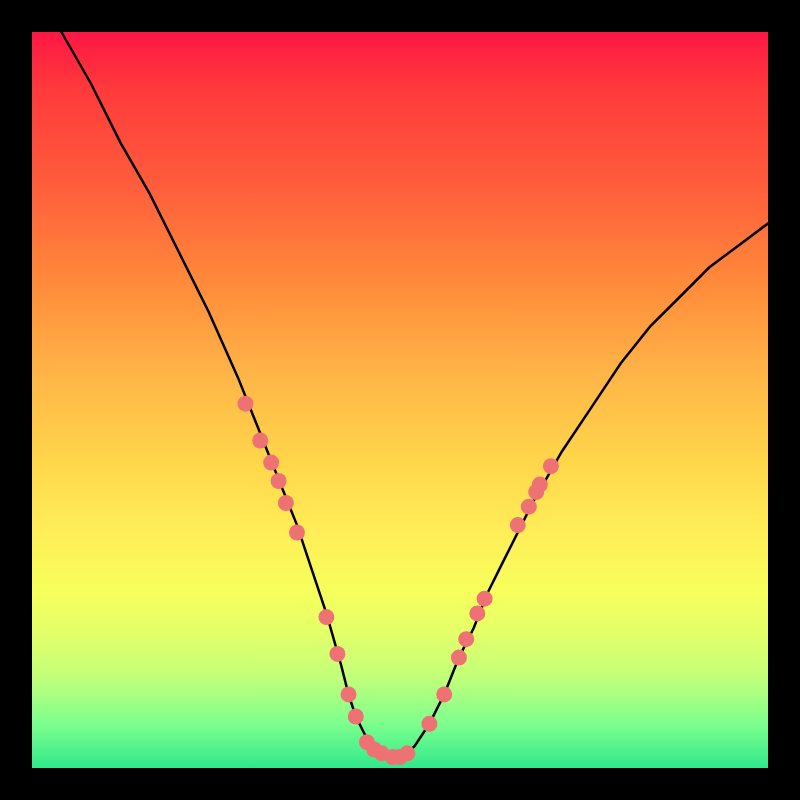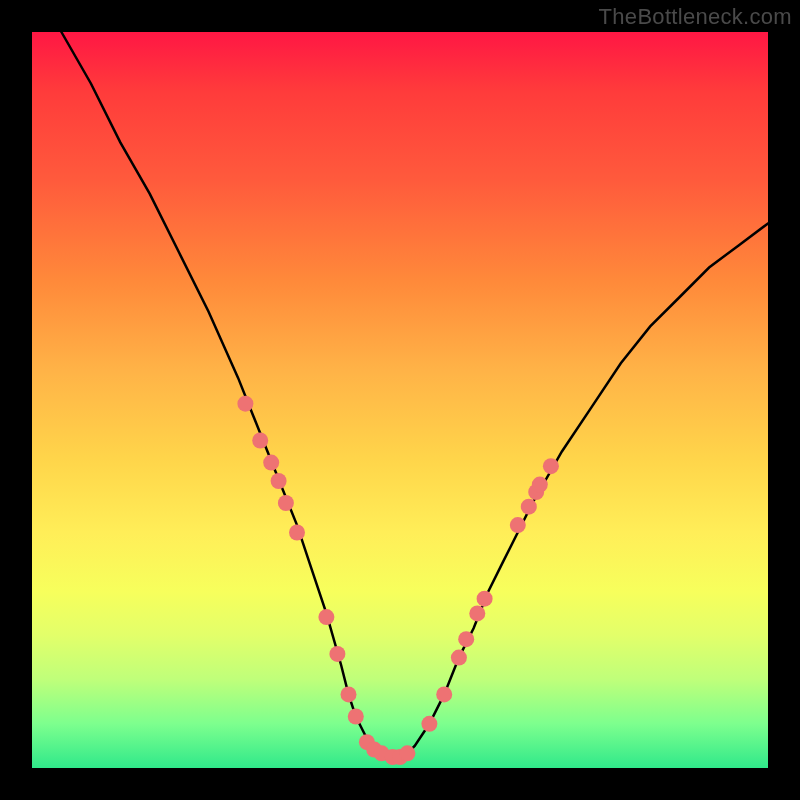"TheBottleneck.com" div.watermark { html: <div>TheBottleneck.com</div> -> none }
